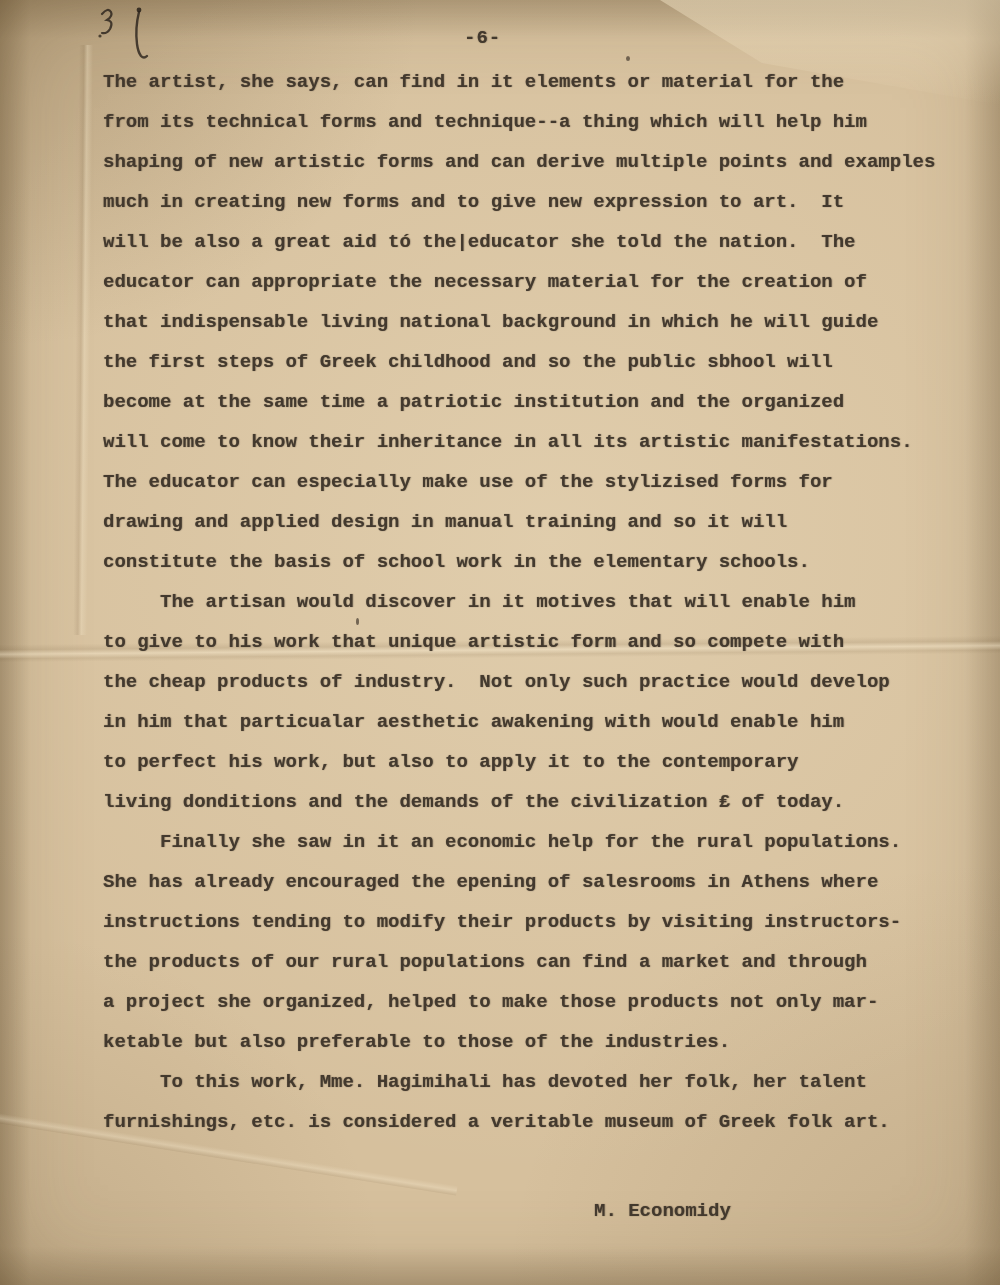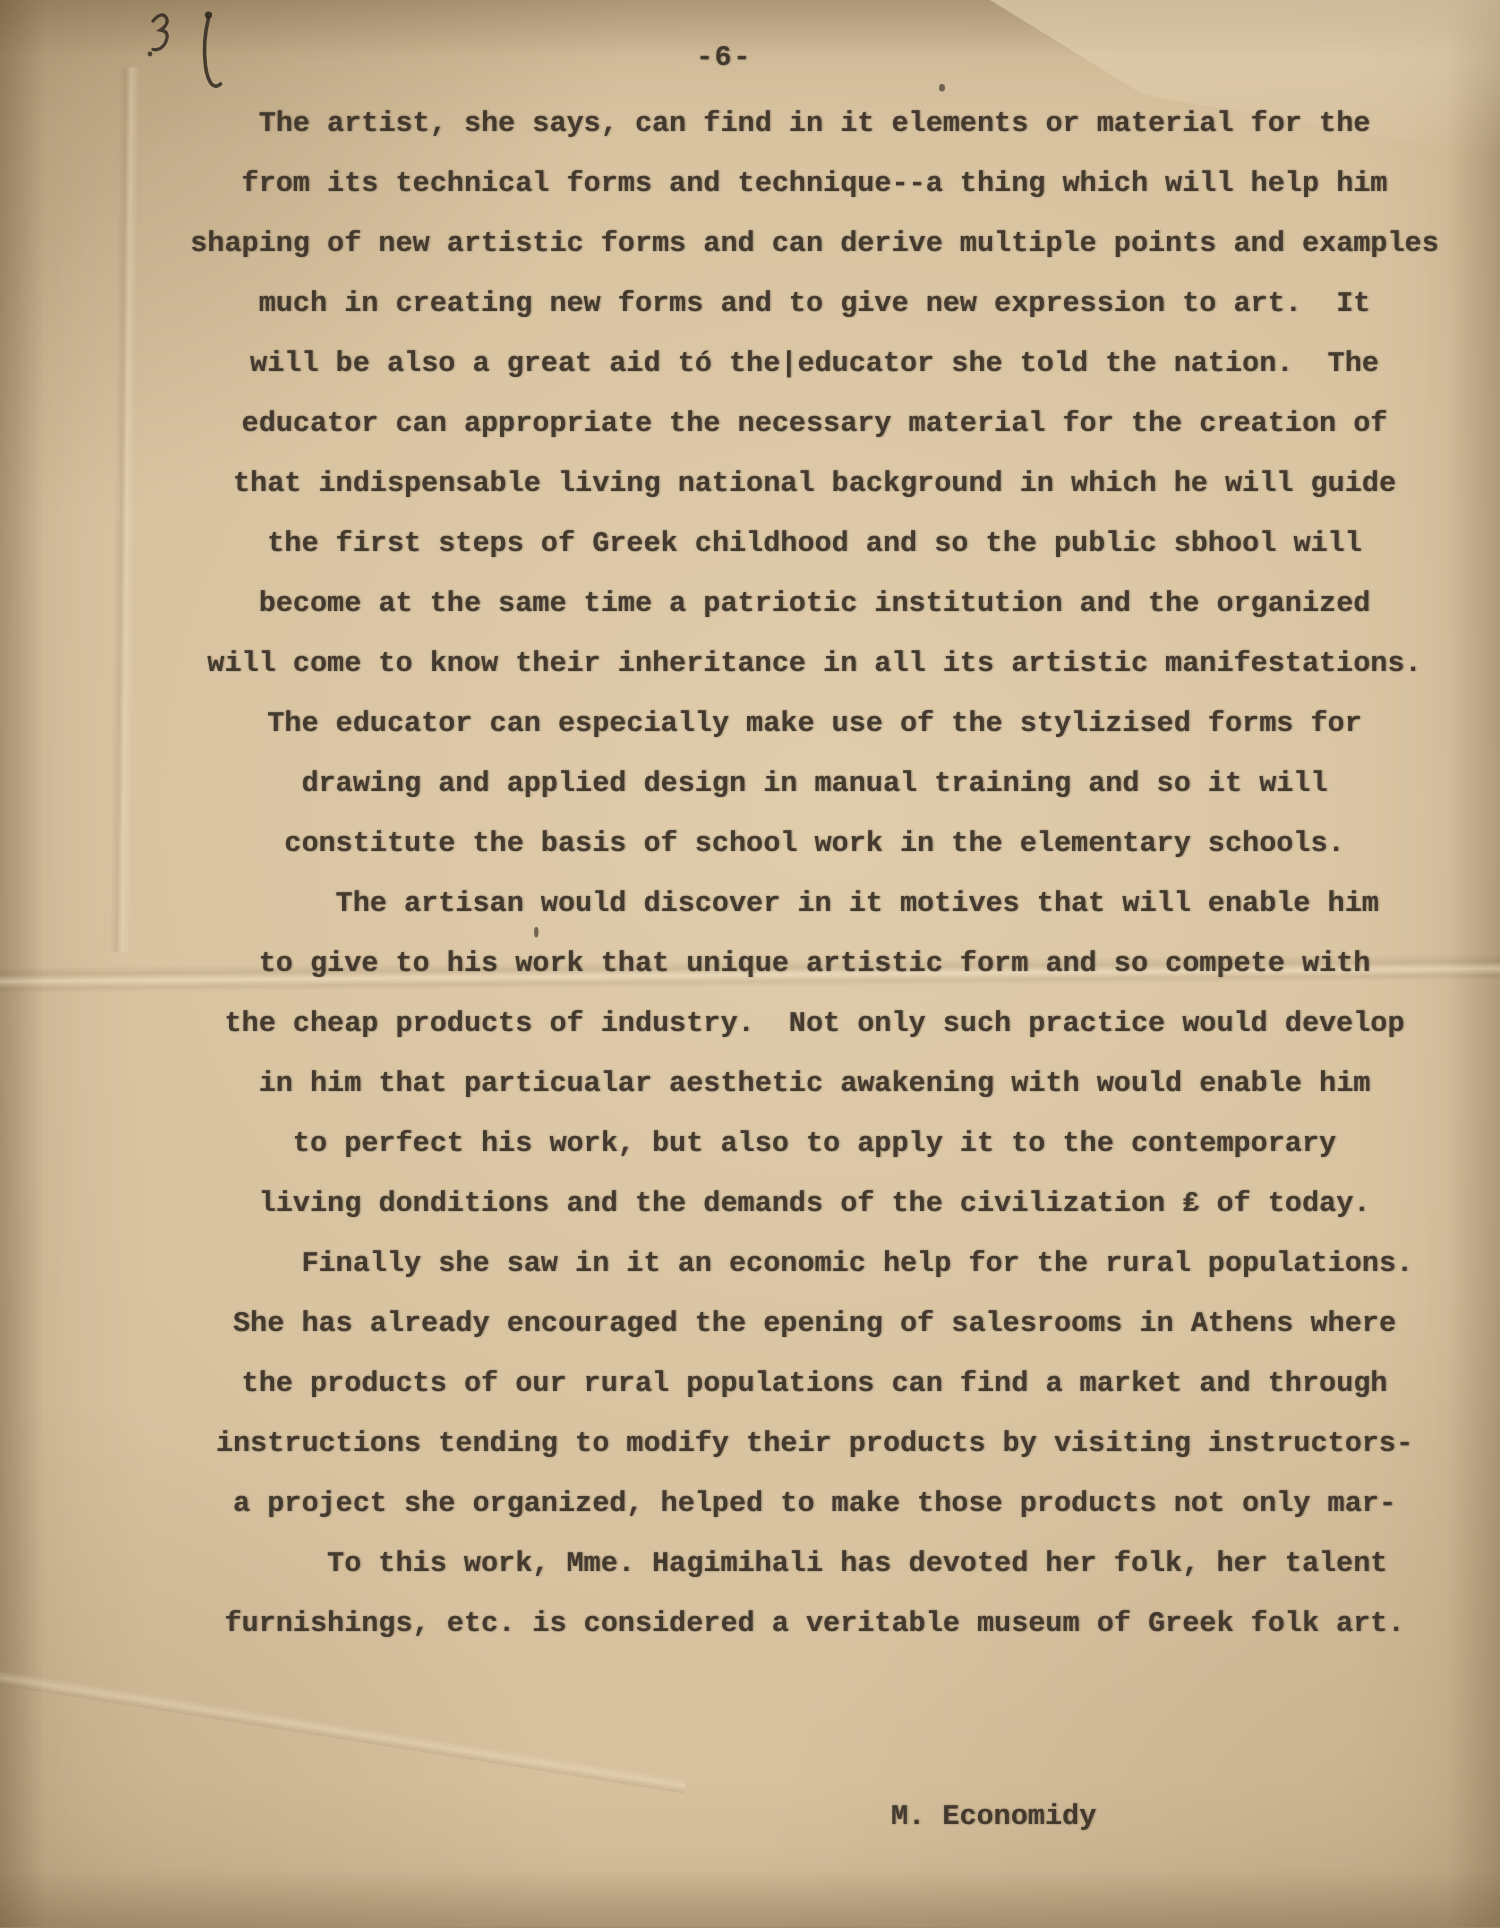"The artist, she says, can" .line { text-align: center -> none }
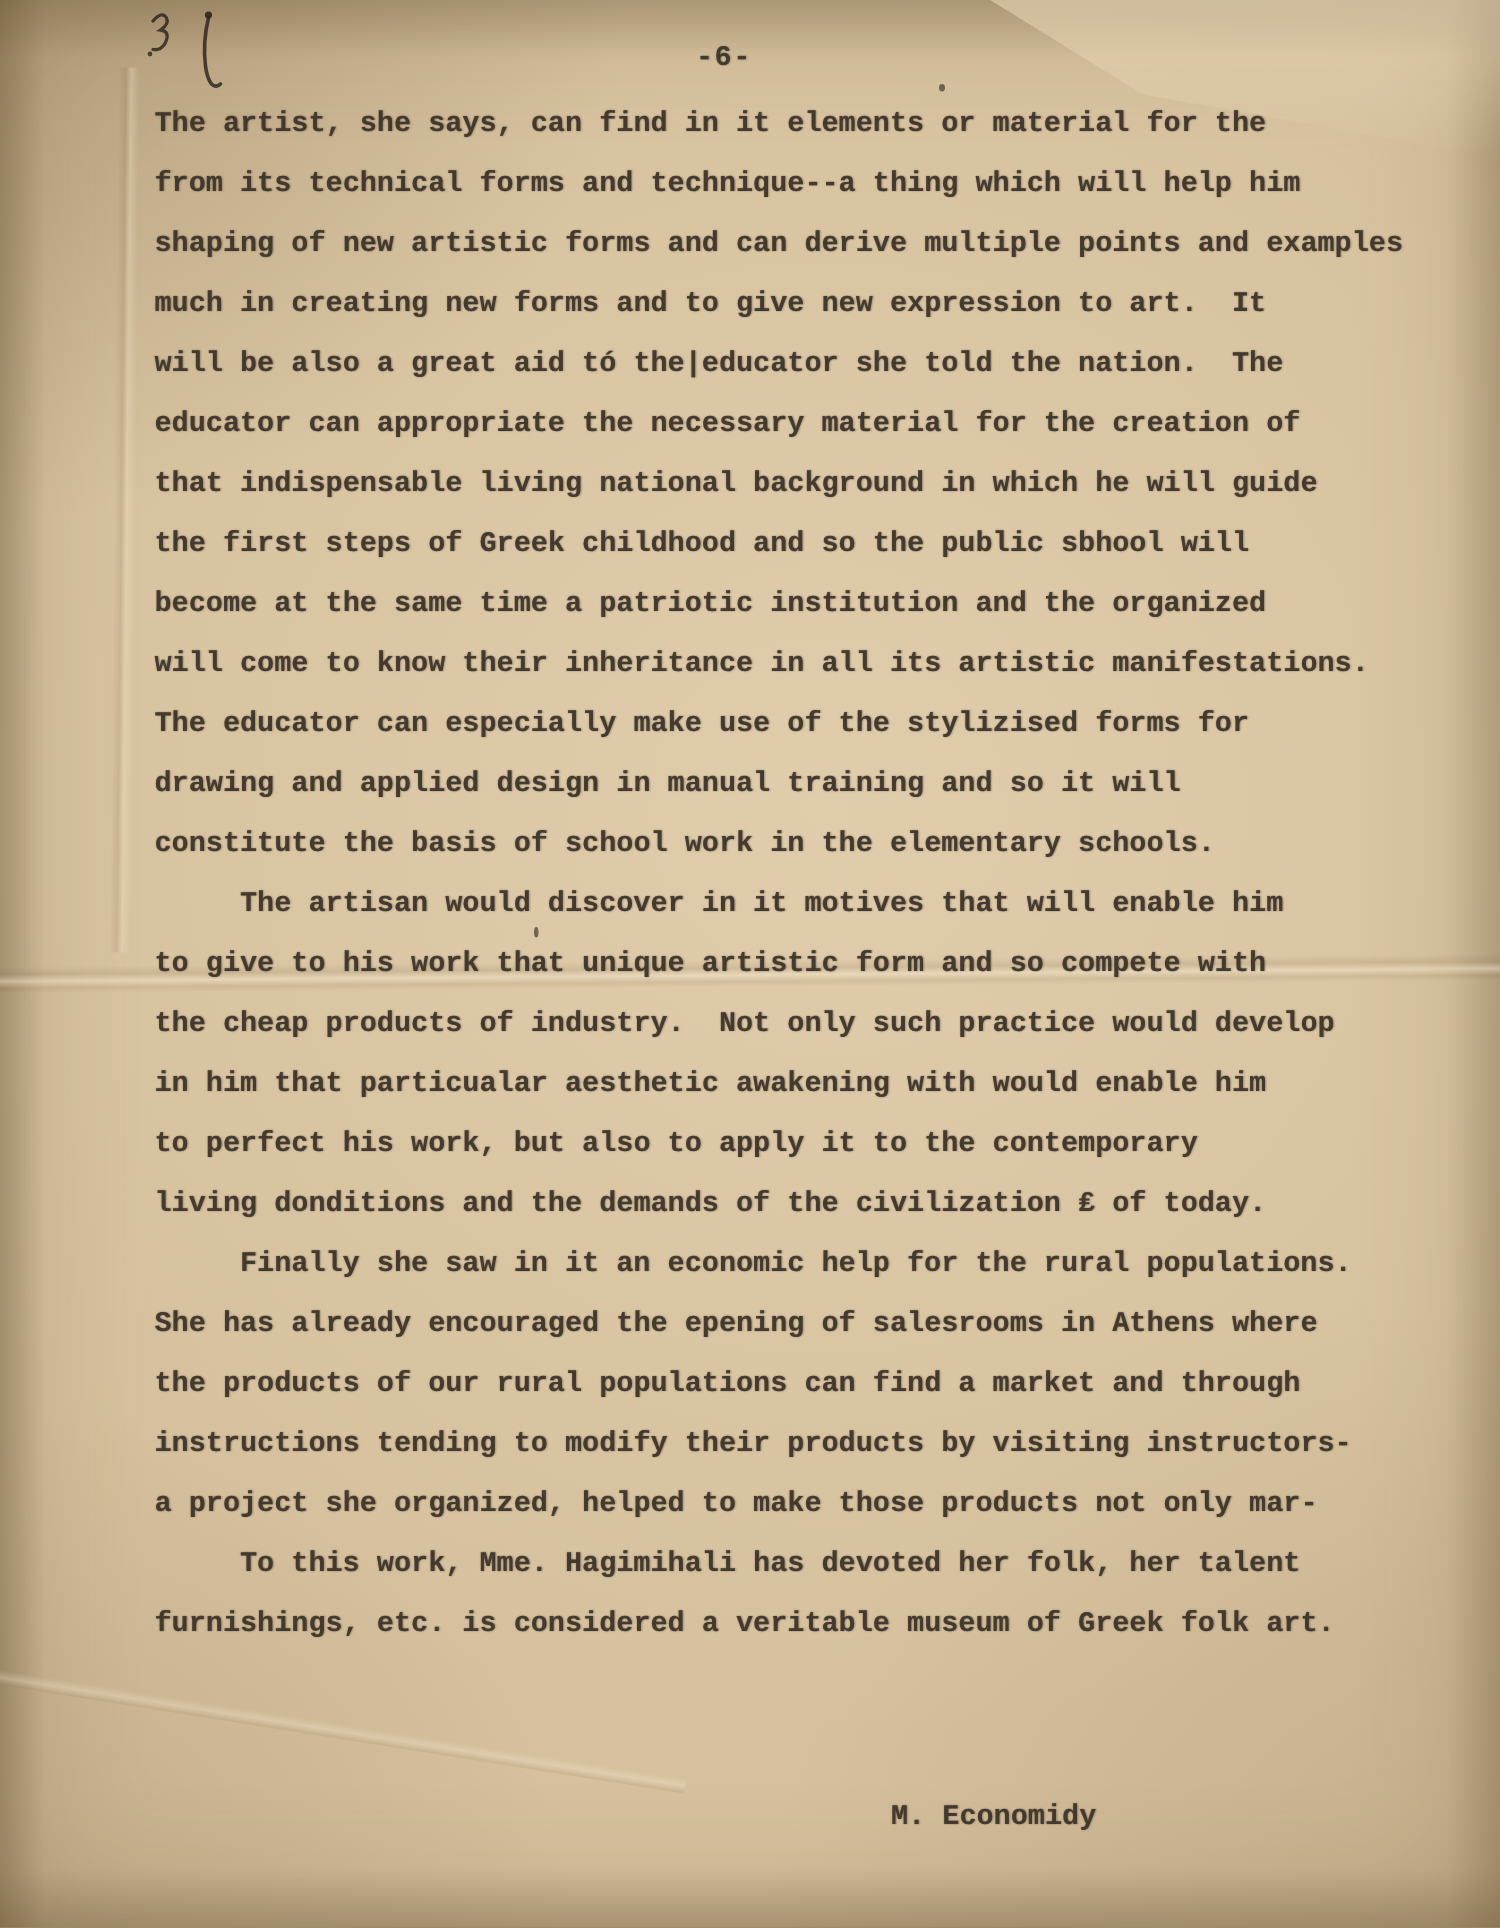"the products of our rural" div.typed { order: before "instructions tending to modify their" -> after "instructions tending to modify their" }
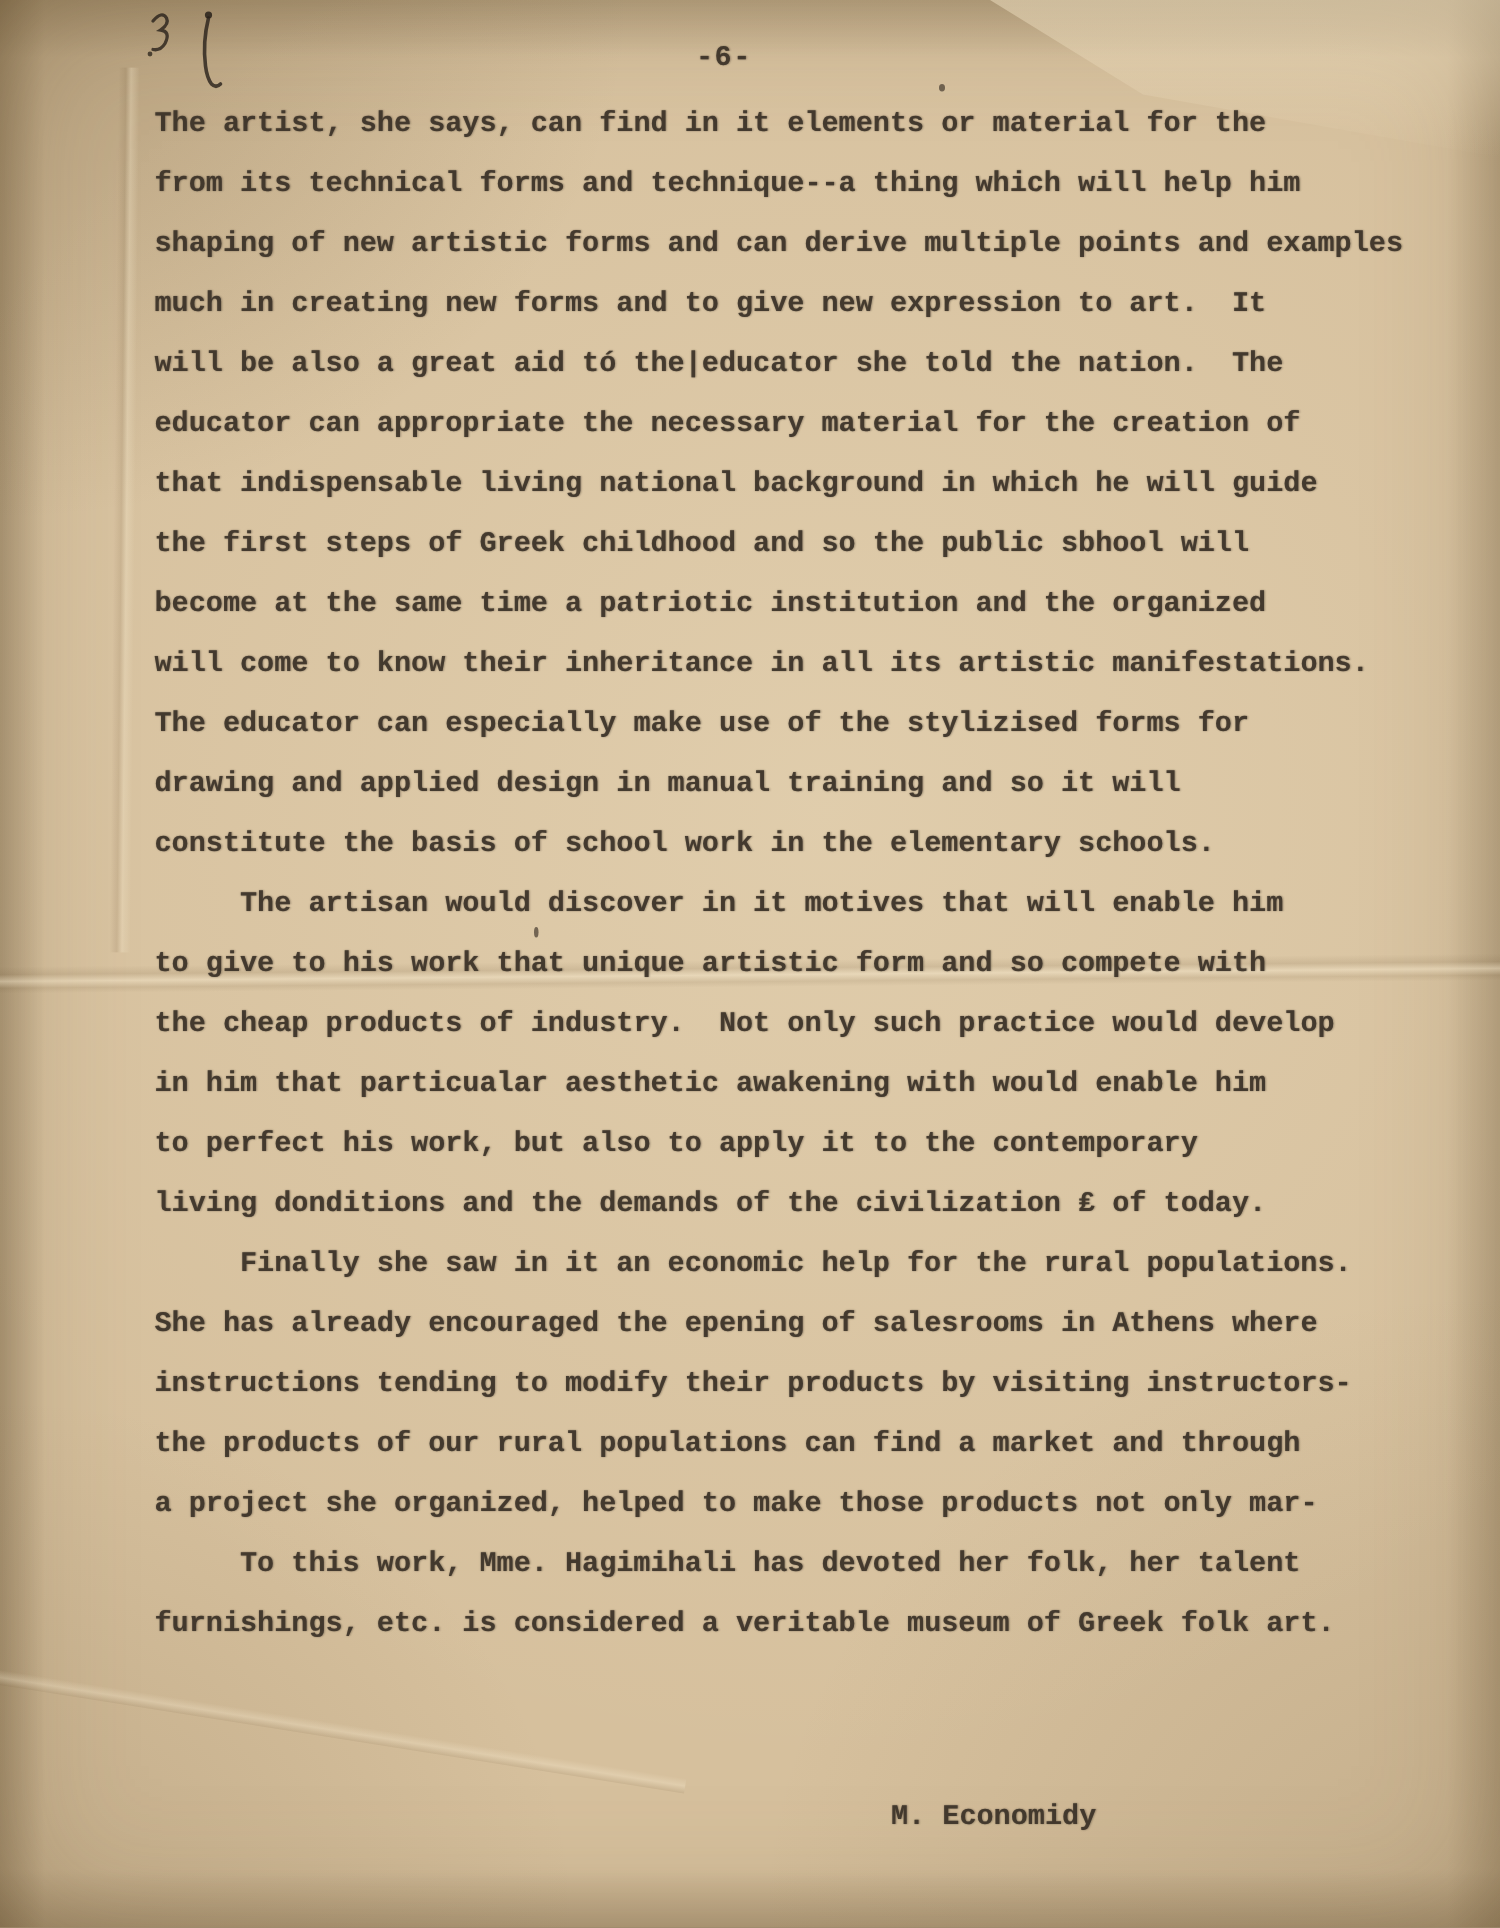"ketable but also preferable to" div.typed { html: none -> <div>ketable but also preferable to those of the industries.</div> }
